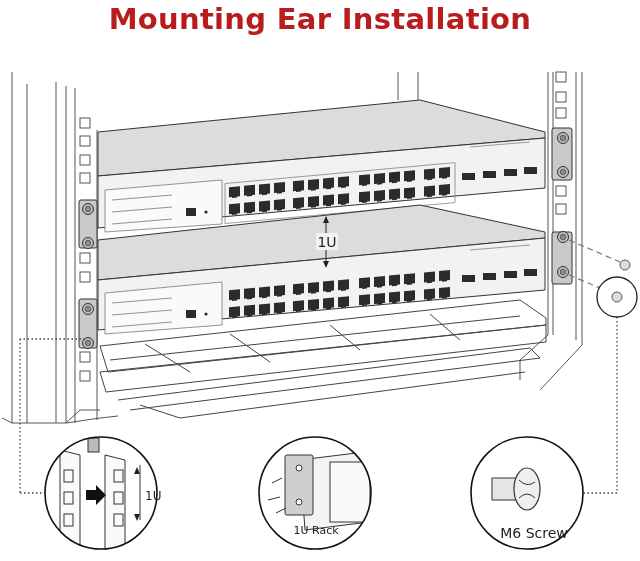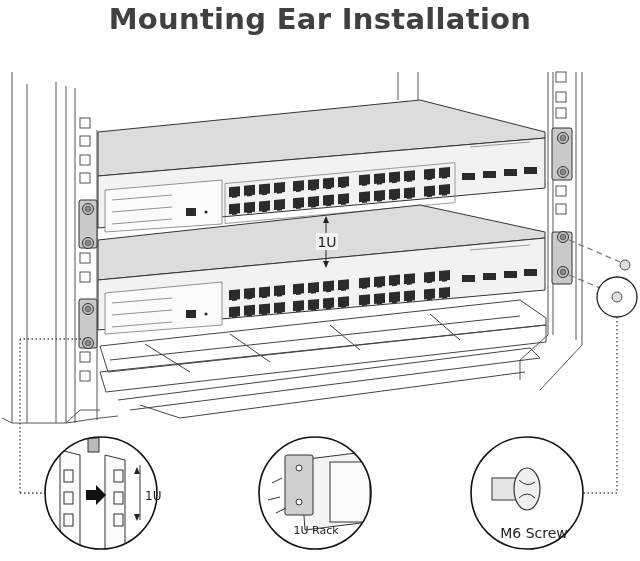"Mounting Ear Installation" .title { color: #404040 -> #b91c1c }
